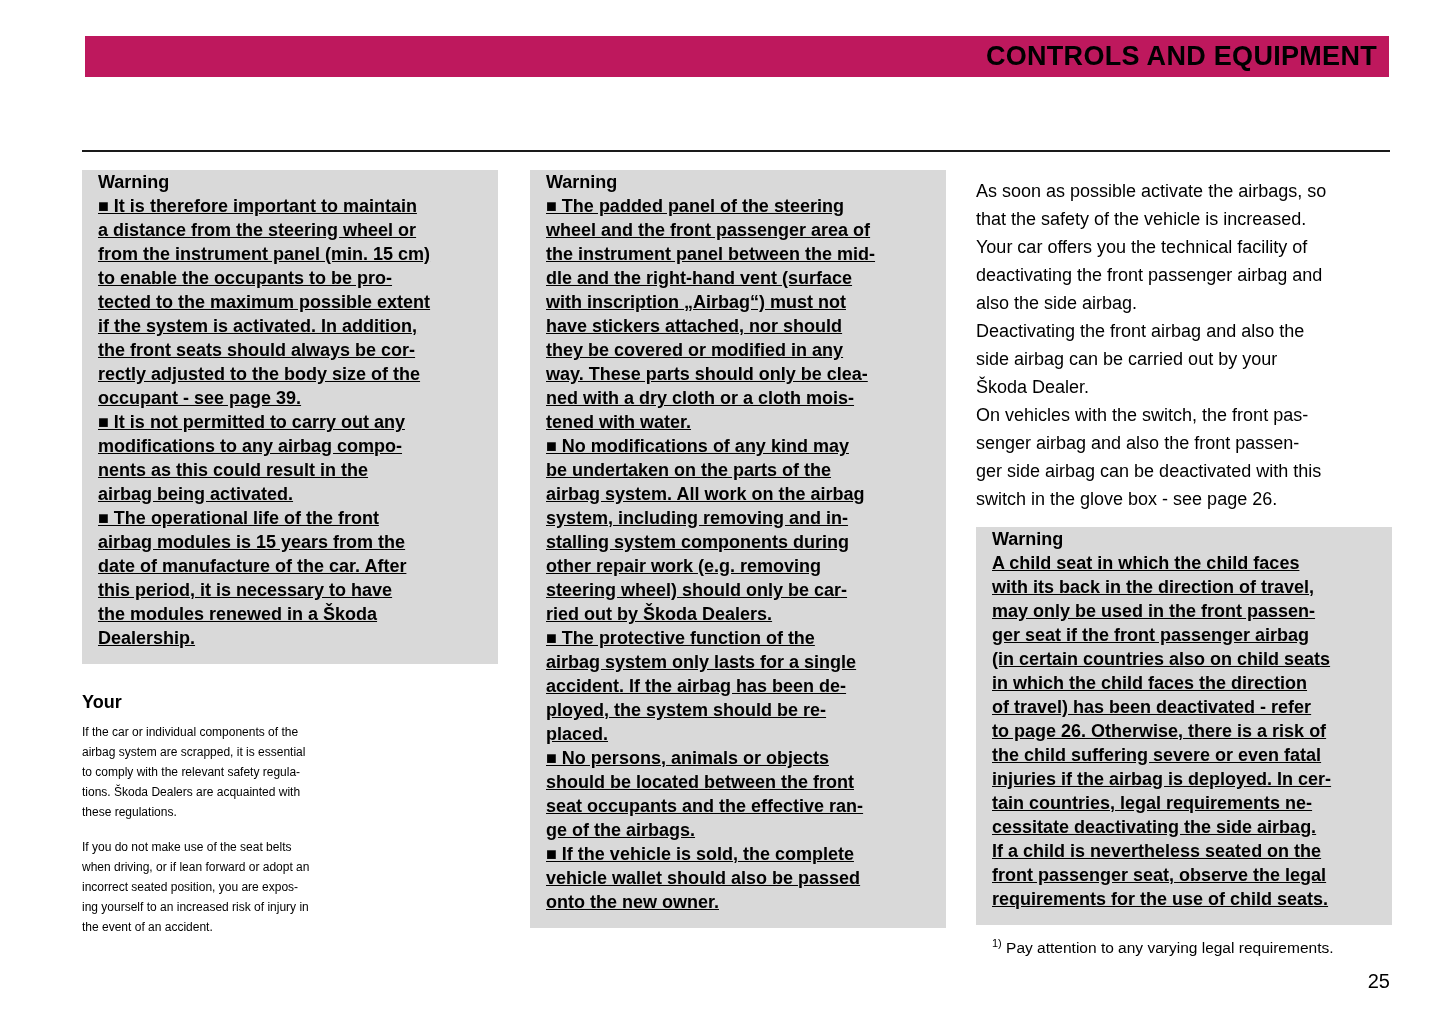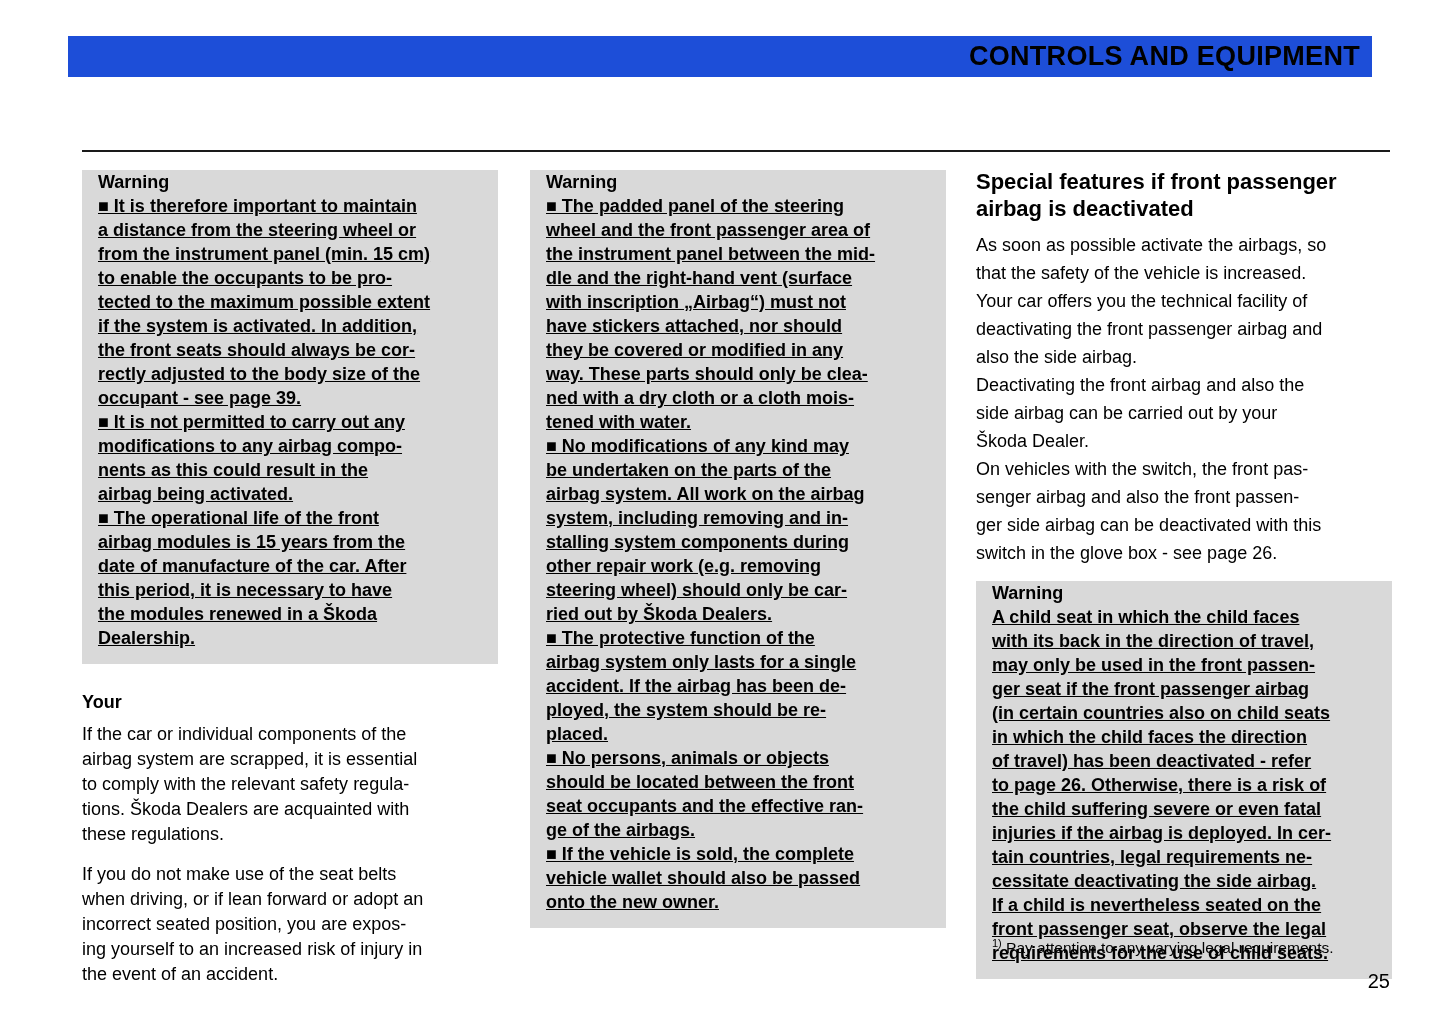"CONTROLS AND EQUIPMENT" .header-bar { background: #1d4ed8 -> #be185d; left: 68px -> 85px }
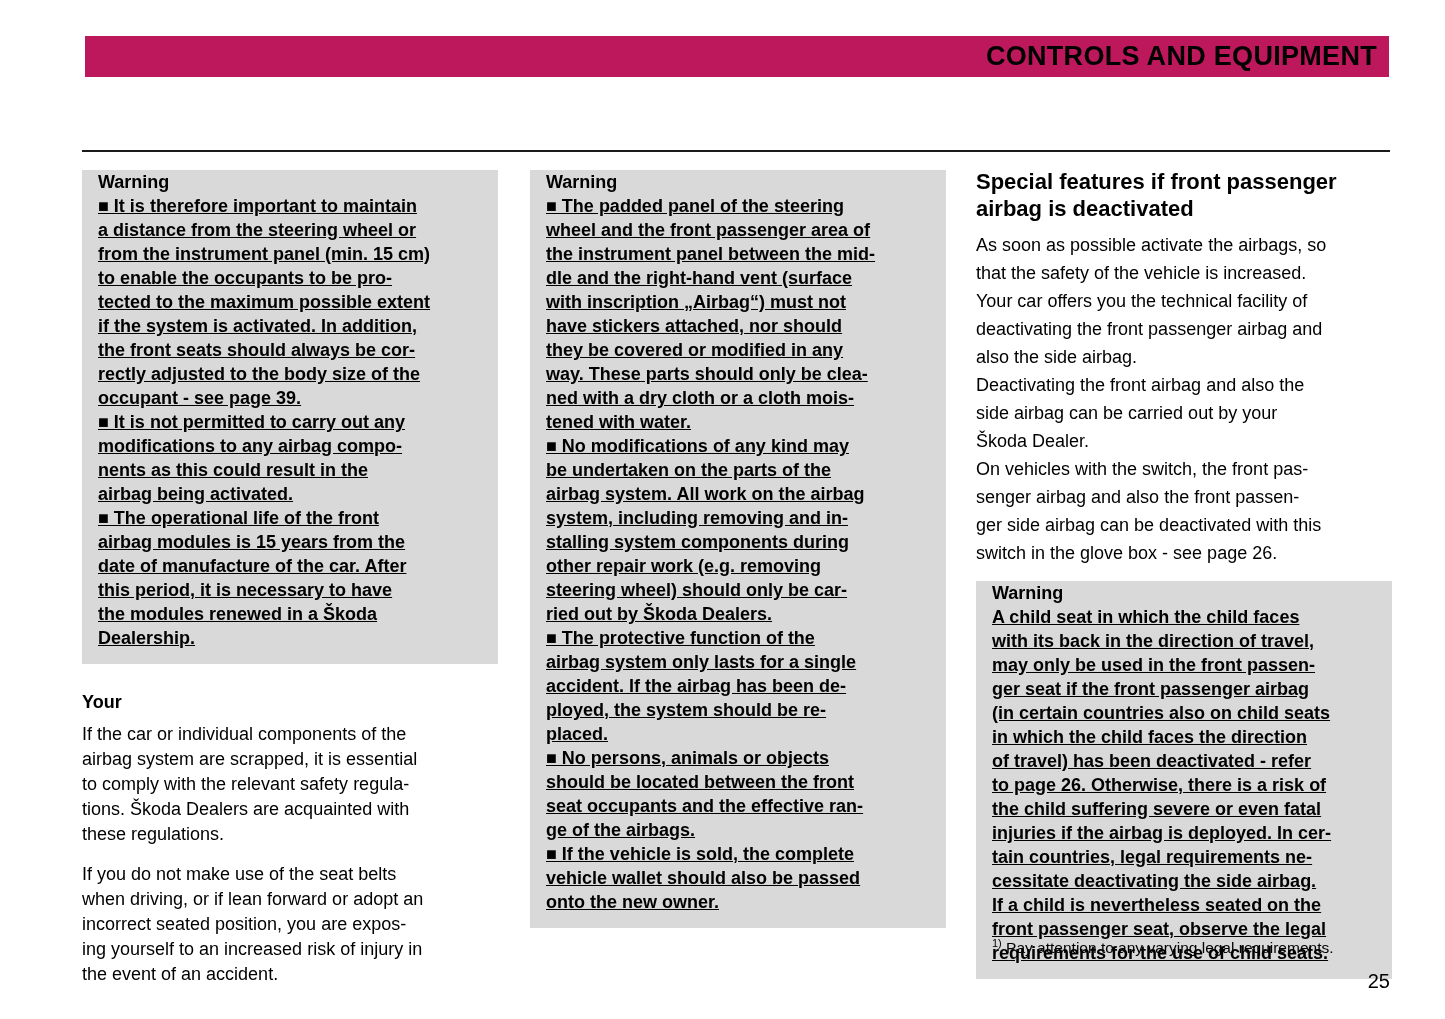"Special features if front passenger" div.section-heading { html: <div>Special features if front passenger airbag is deactivated</div> -> none }
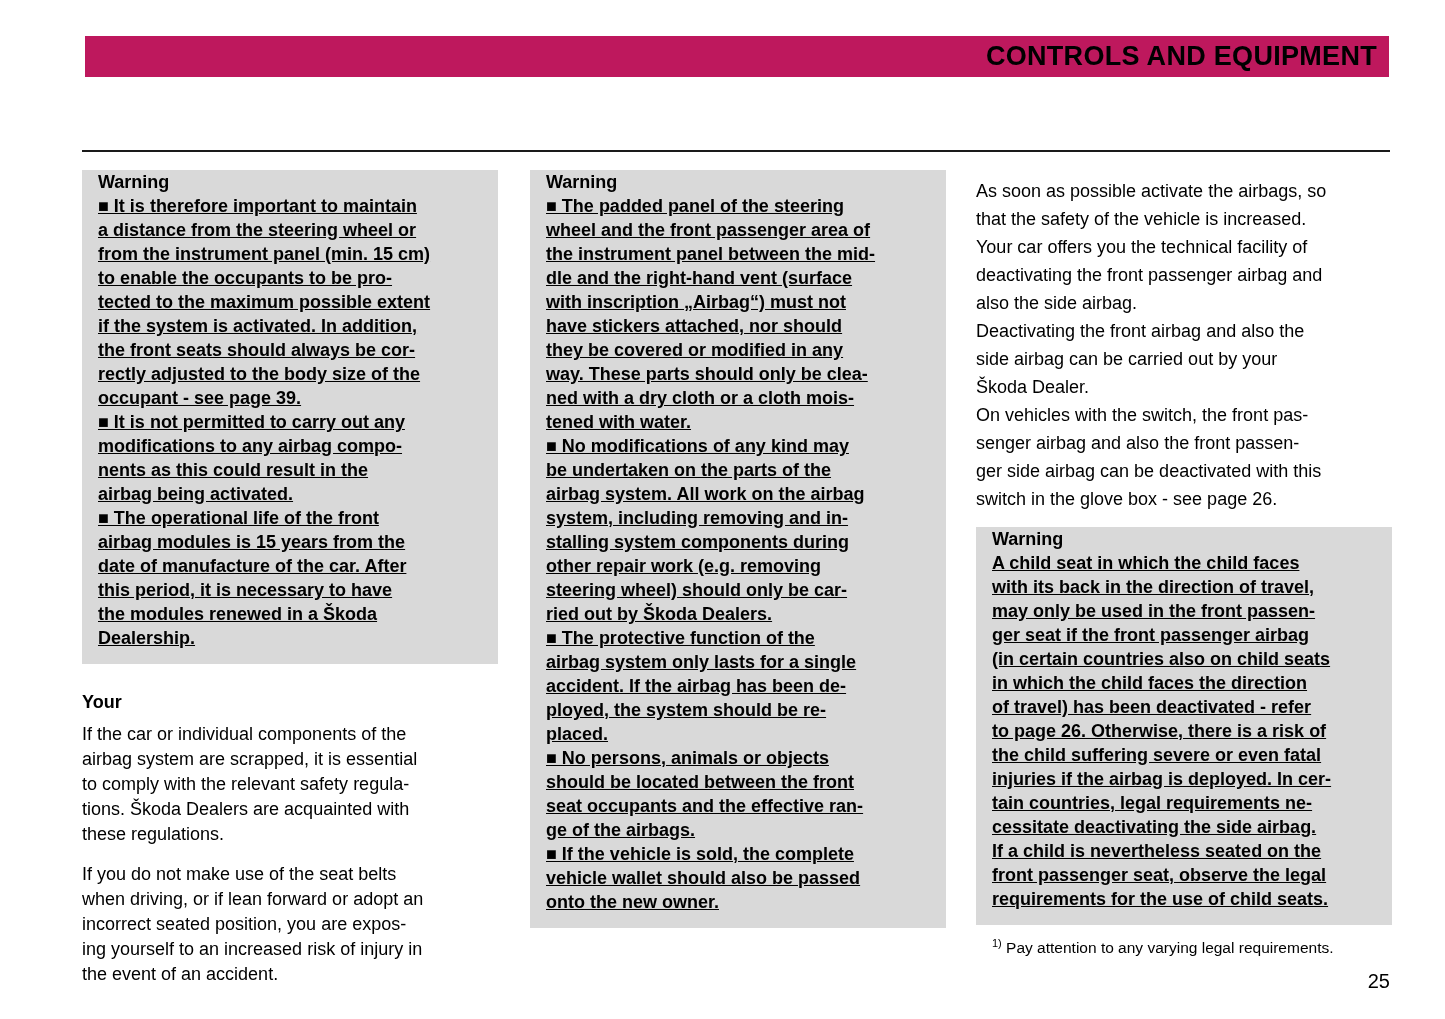"If the car or individual" .body-text { font-size: 18px -> 12px; line-height: 25px -> 20px }
